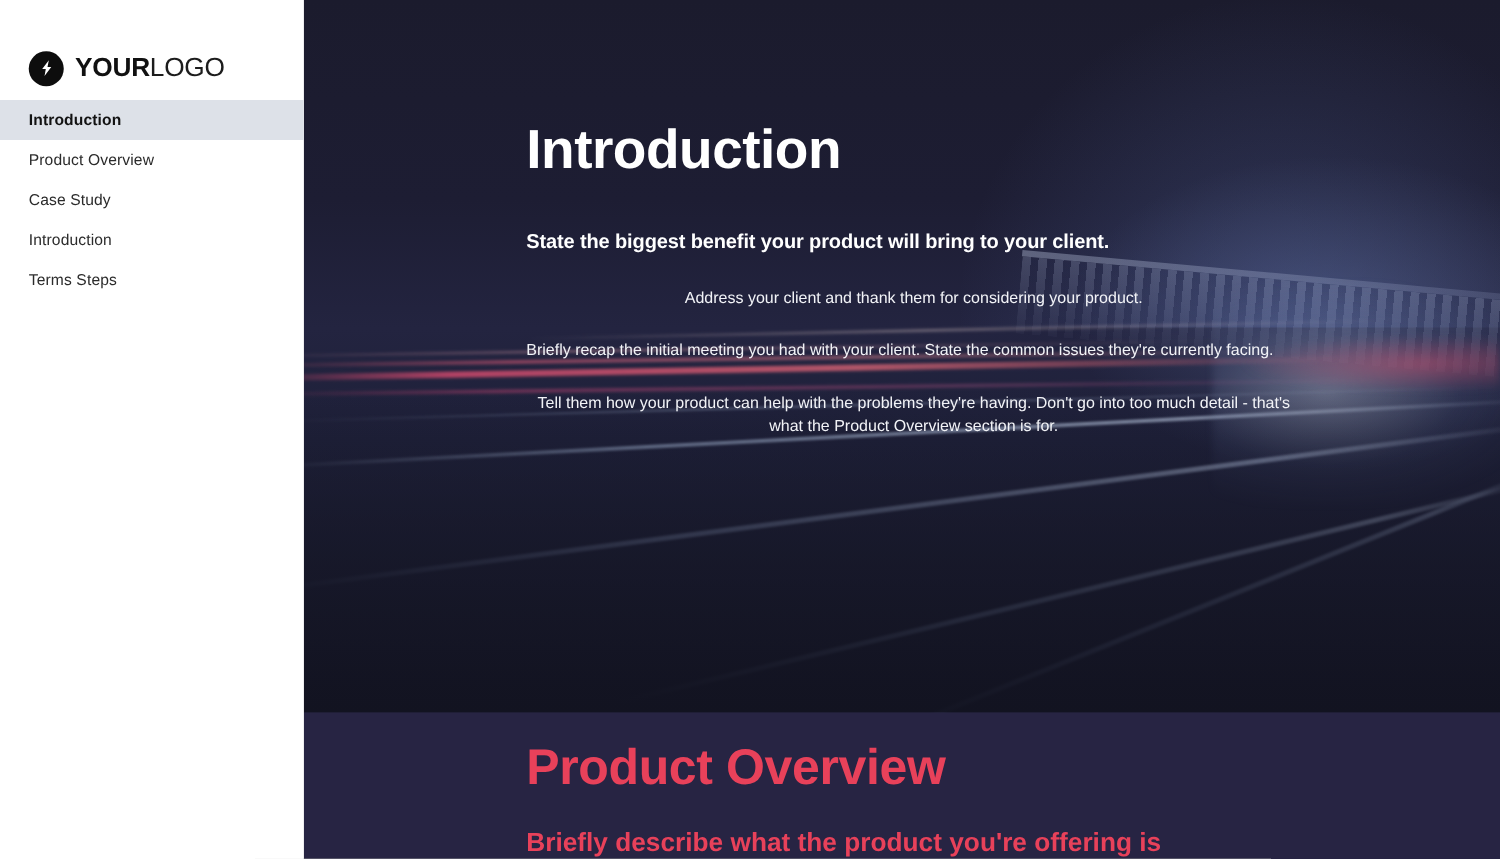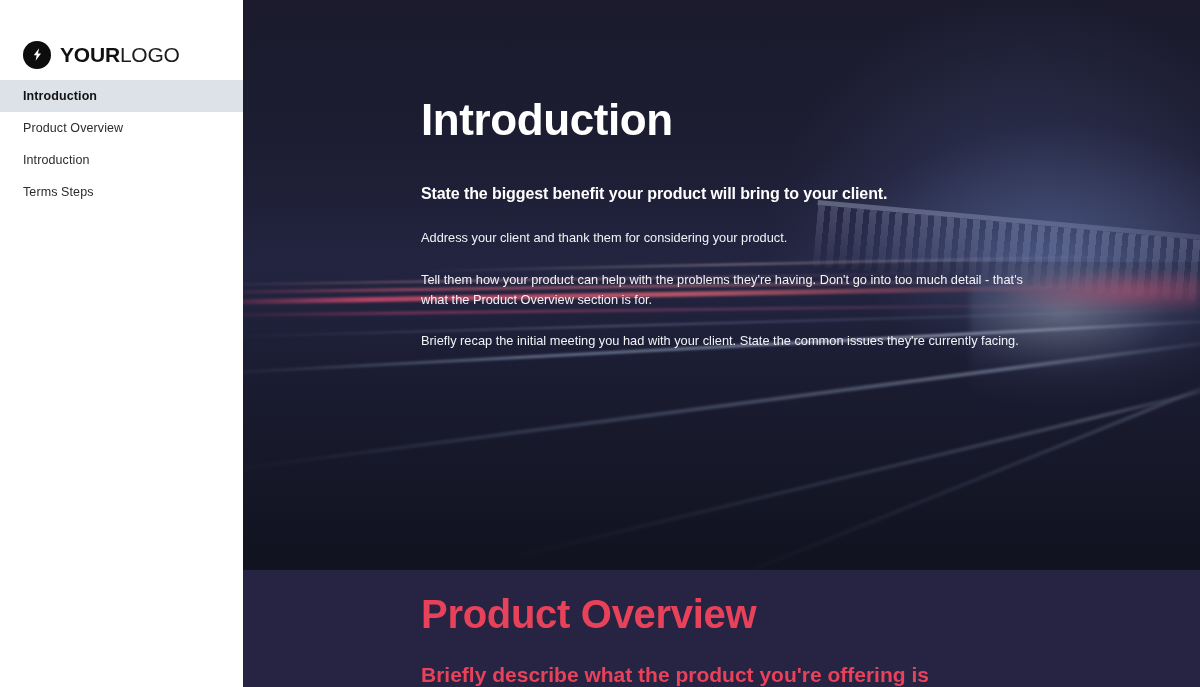"Case Study" div.nav-item { html: none -> <div> <span>Case Study</span> </div> }
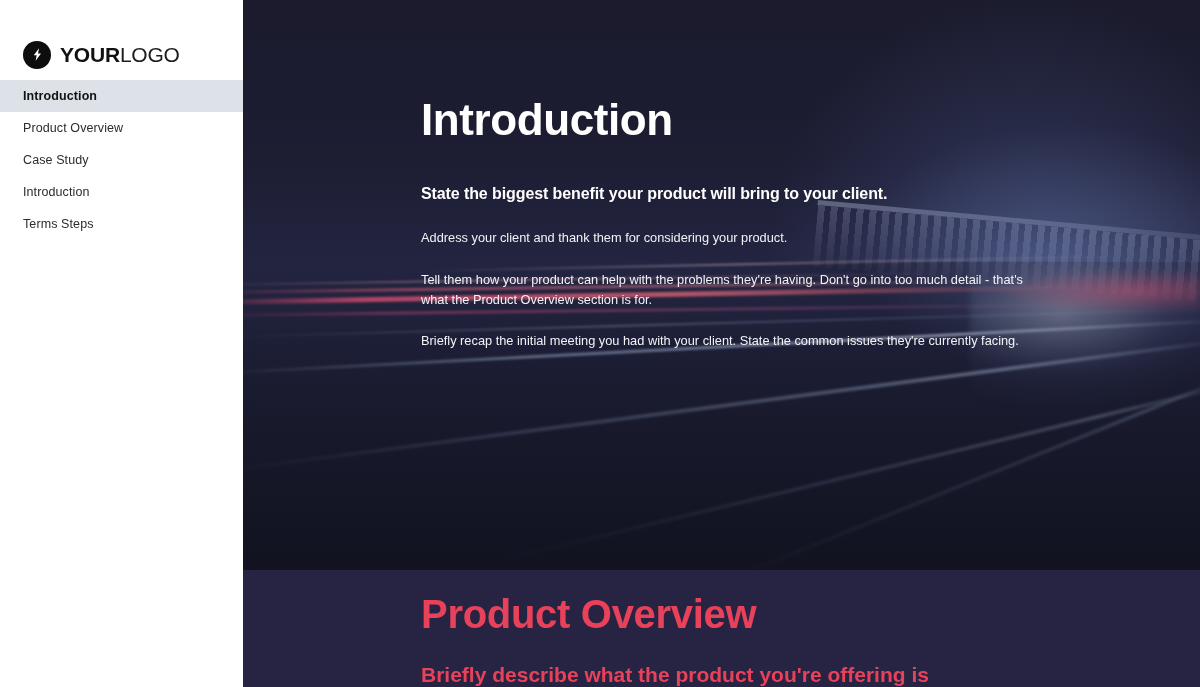"Address your client and thank" .hero-p { text-align: none -> center }
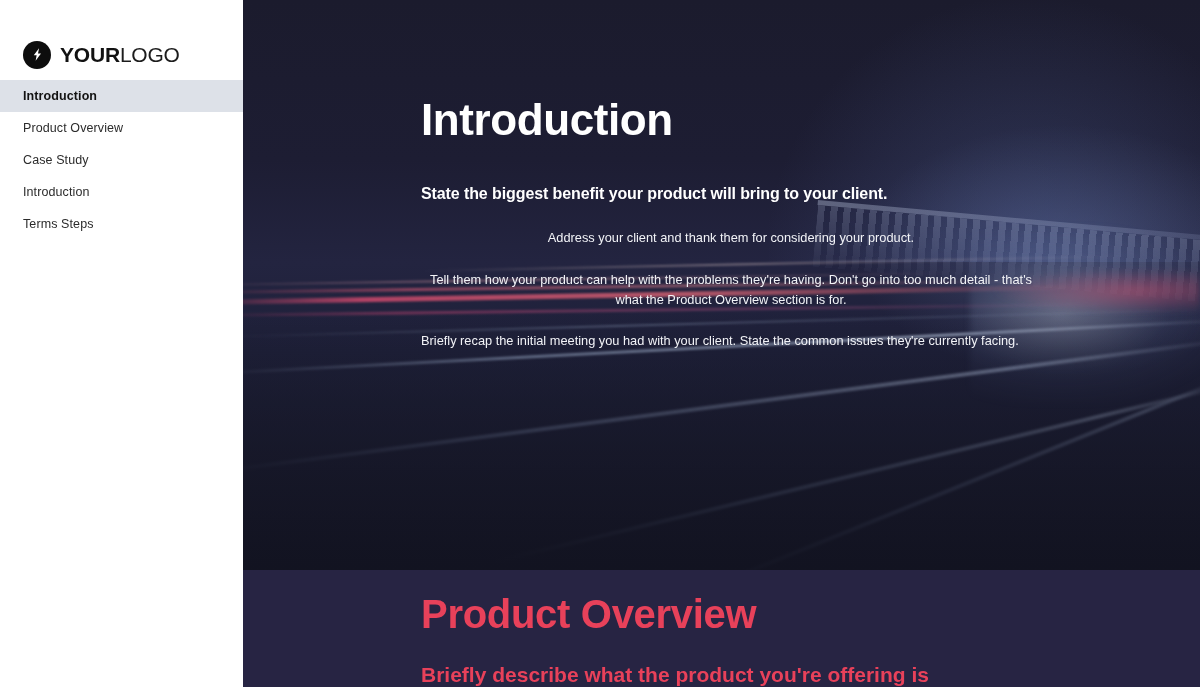"Tell them how your product" p.hero-p { order: before "Briefly recap the initial meeting" -> after "Briefly recap the initial meeting" }
